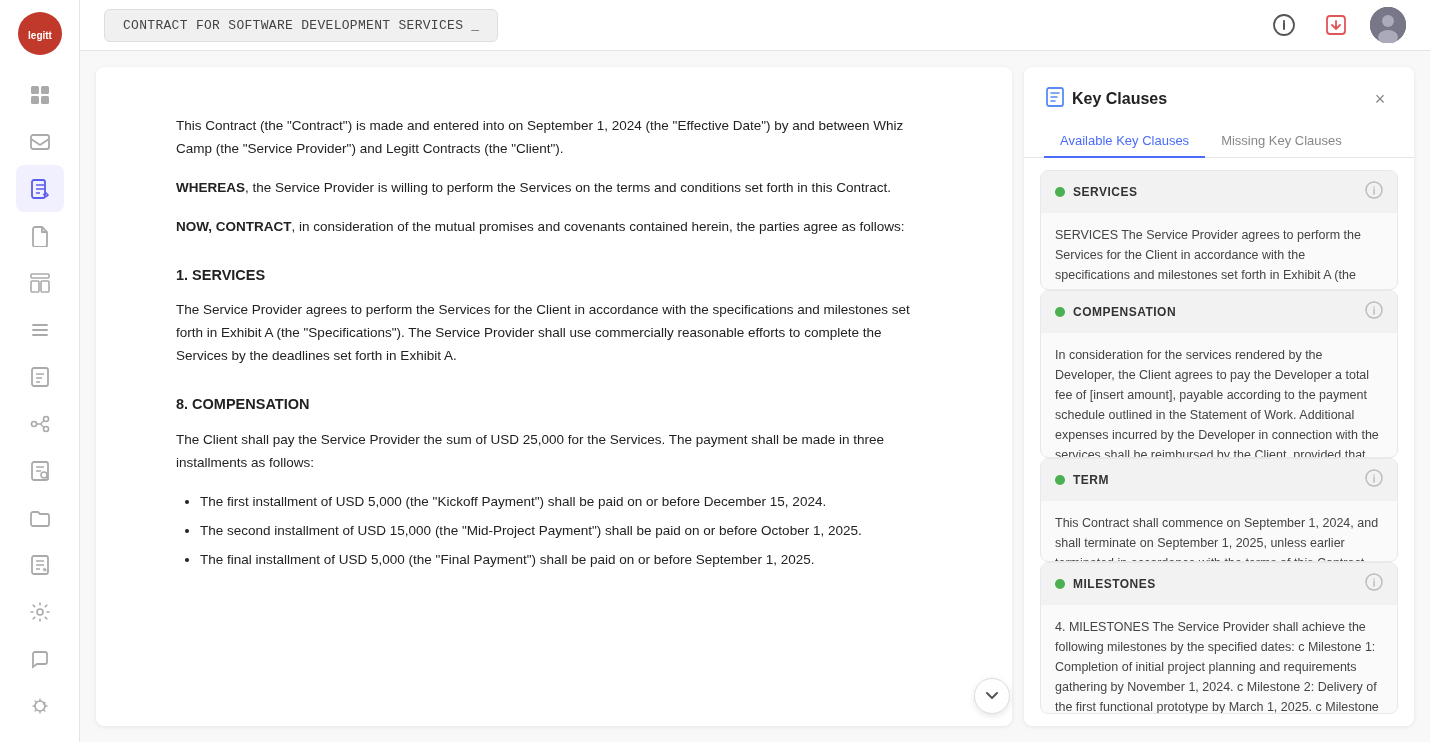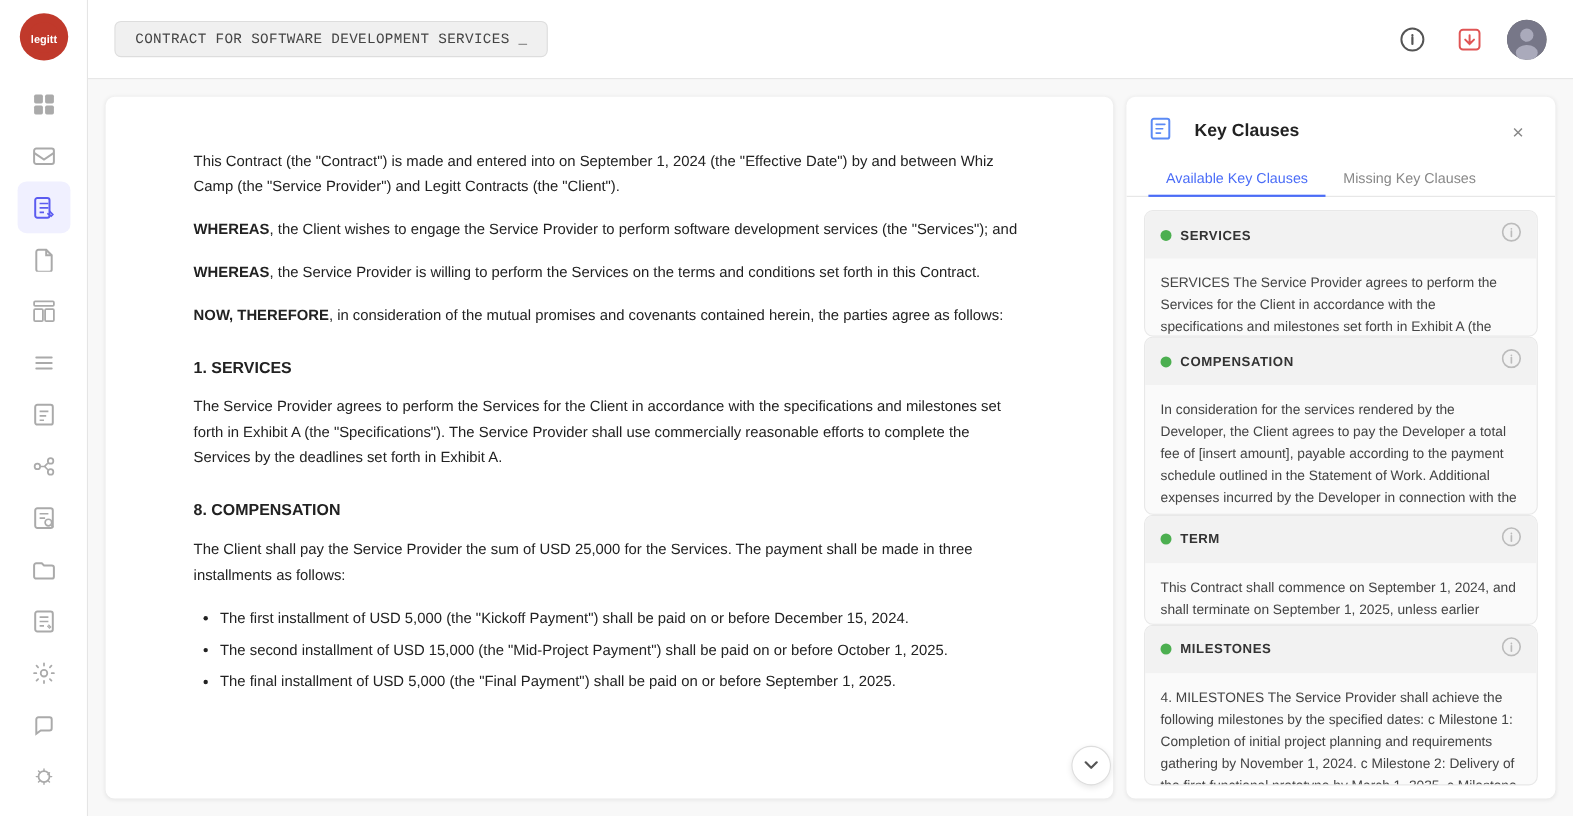"CONTRACT FOR SOFTWARE DEVELOPMENT" .topbar { height: 72px -> 51px }
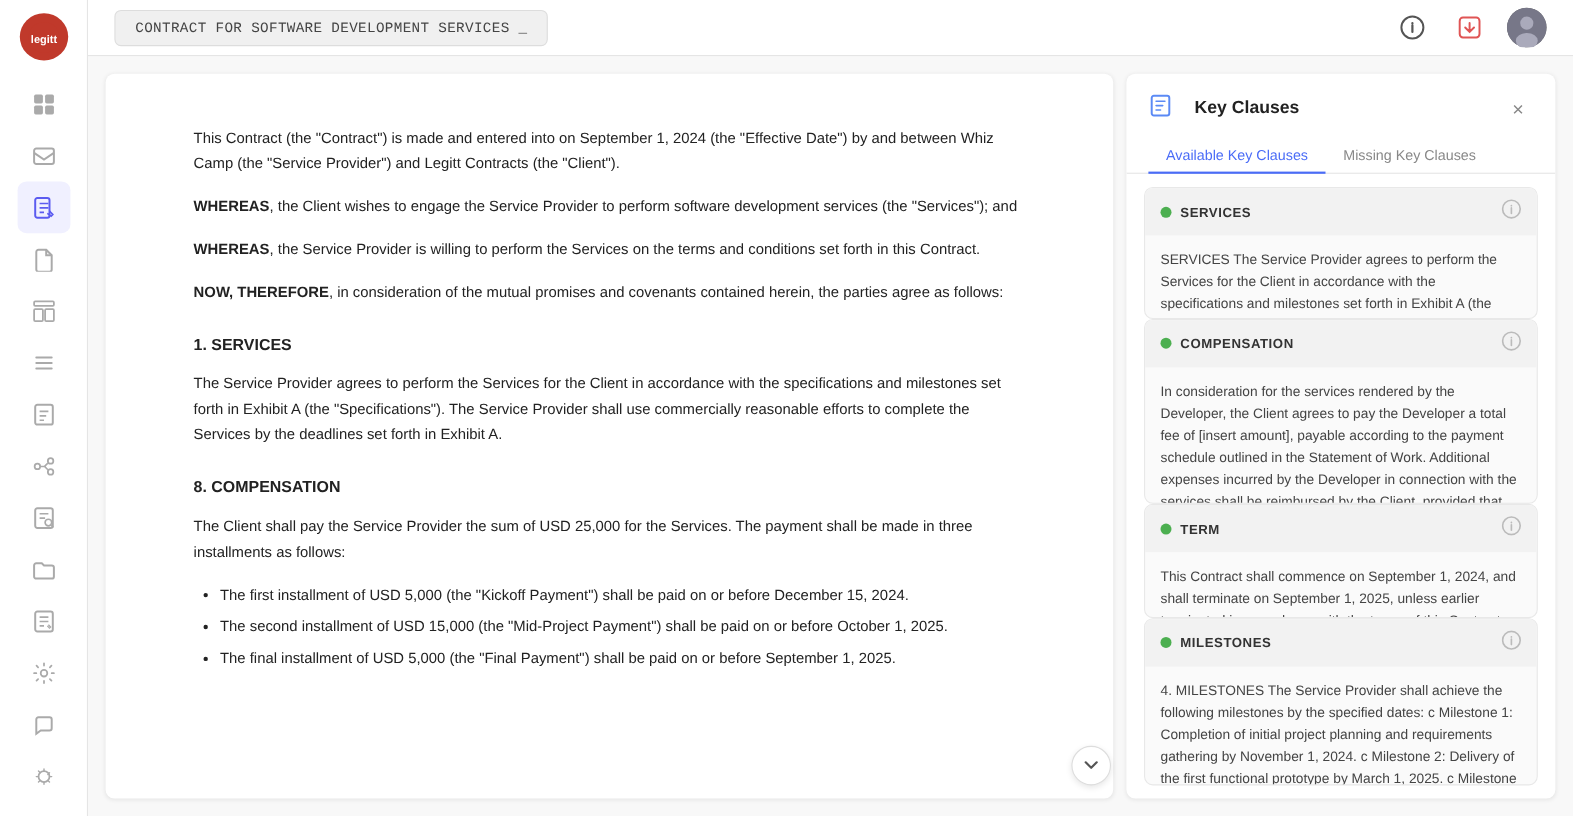"Key Clauses" .clauses-title { gap: 20px -> 6px }
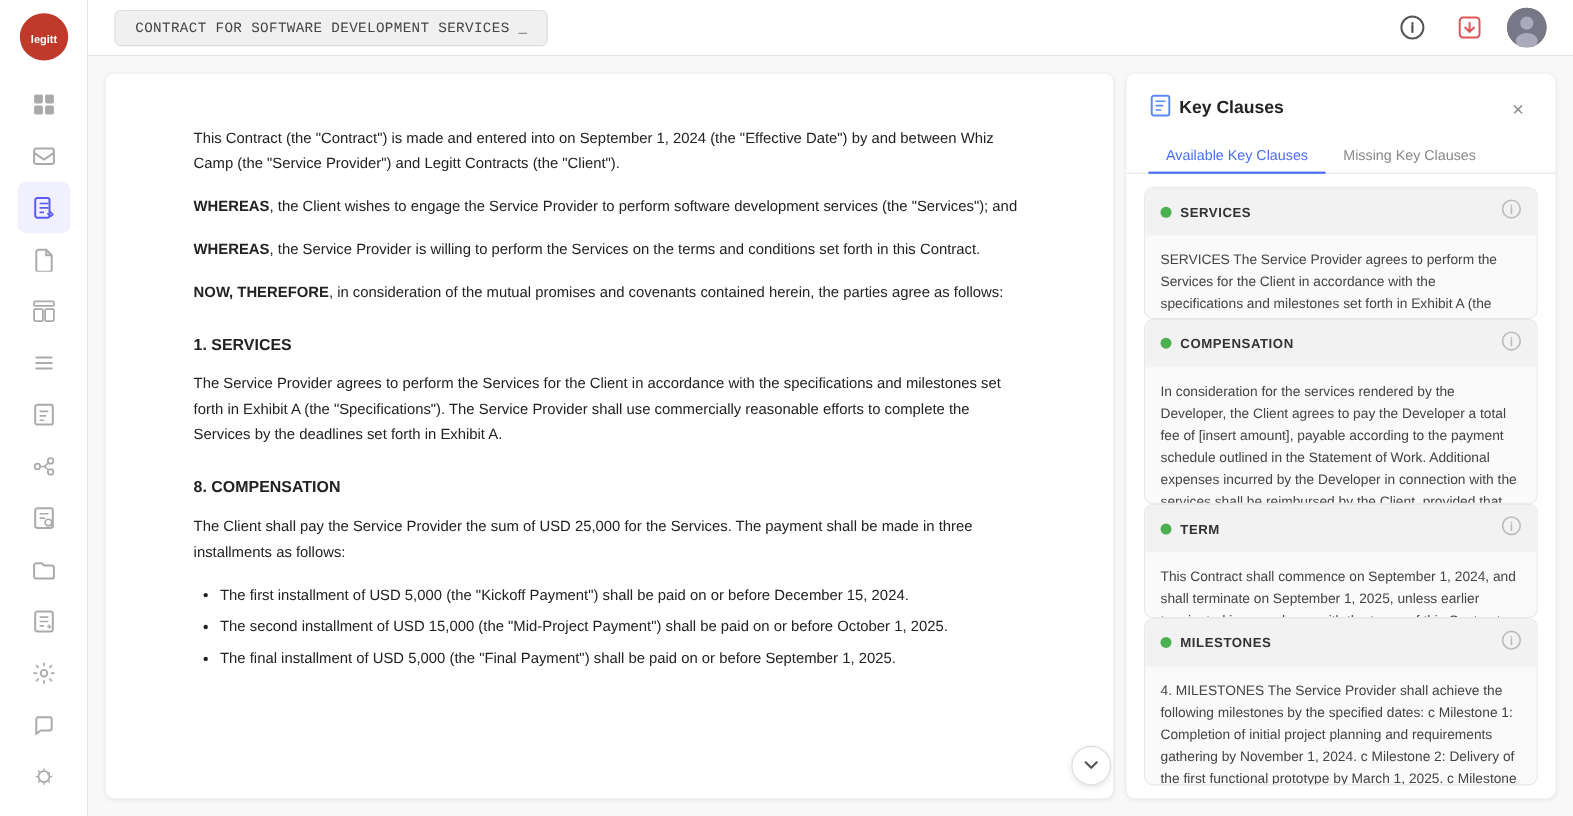"WHEREAS, the Client wishes to" p { html: <p><span>WHEREAS</span>, the Client wishes to engage the Service Provider to perform software development services (the "Services"); and</p> -> none }
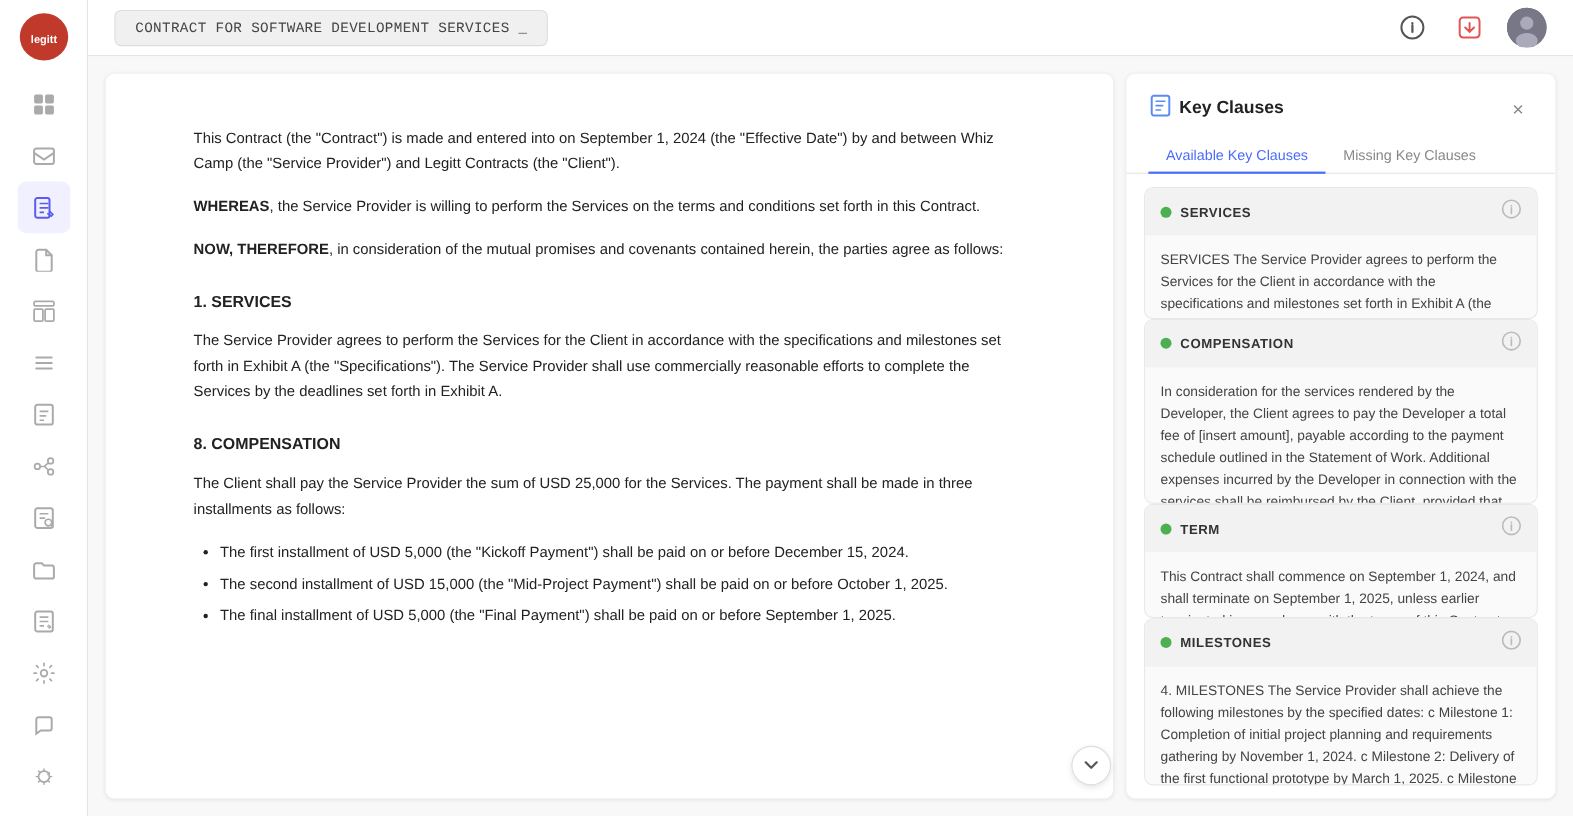"NOW, THEREFORE" span.bold { text: THEREFORE -> CONTRACT }
